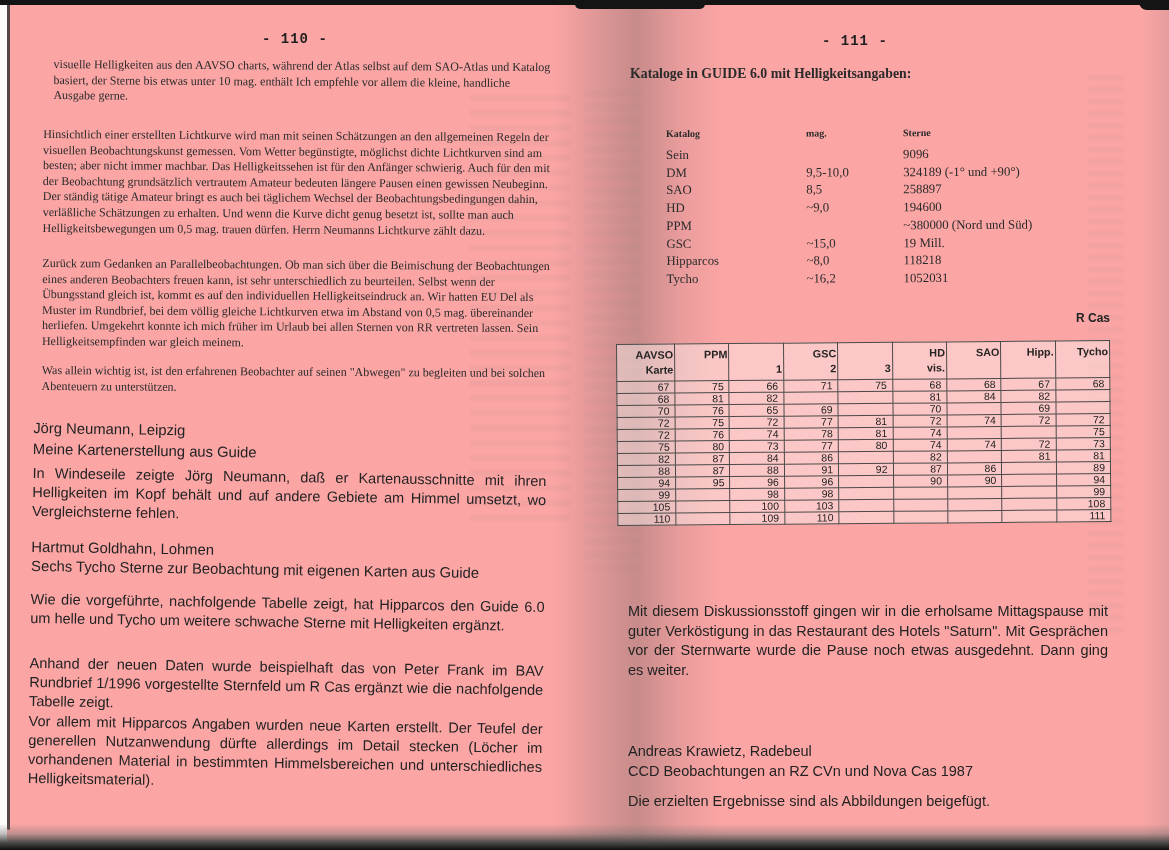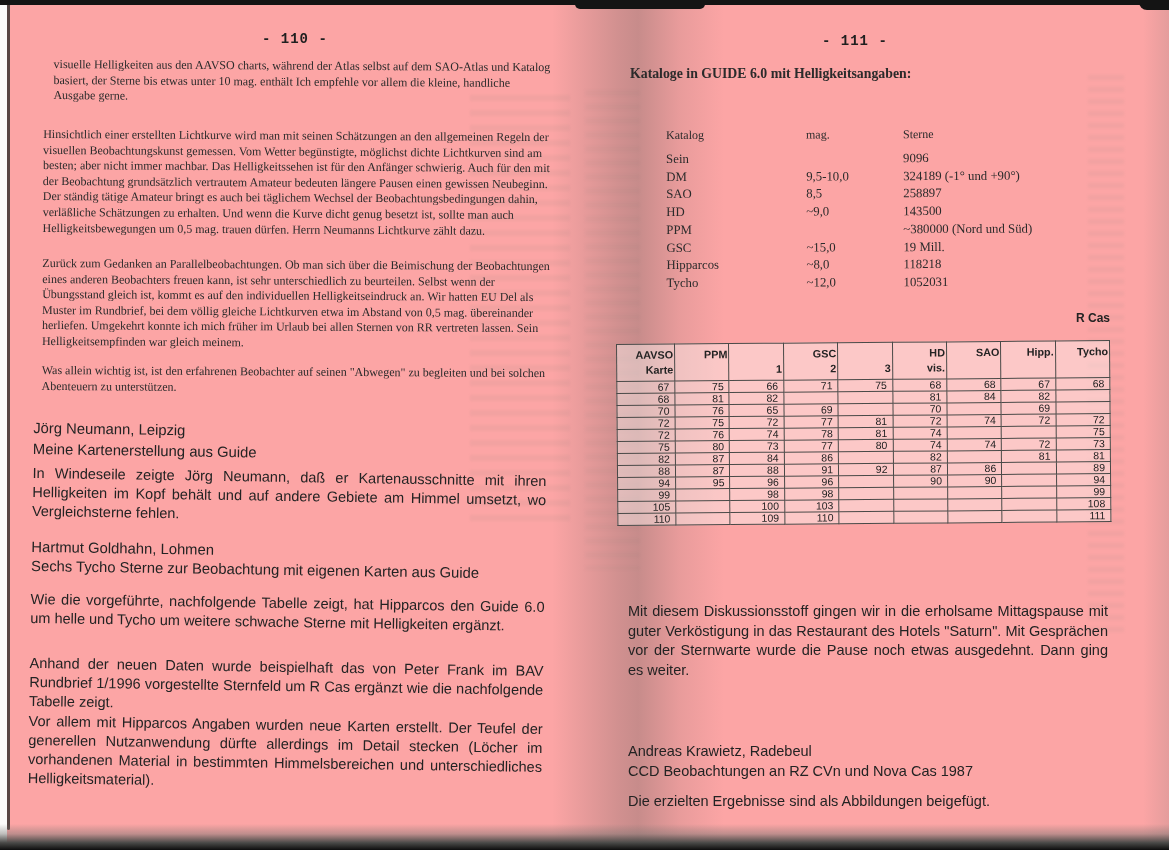"Katalog" .catalog th { font-size: 12px -> 10px; font-weight: normal -> bold }
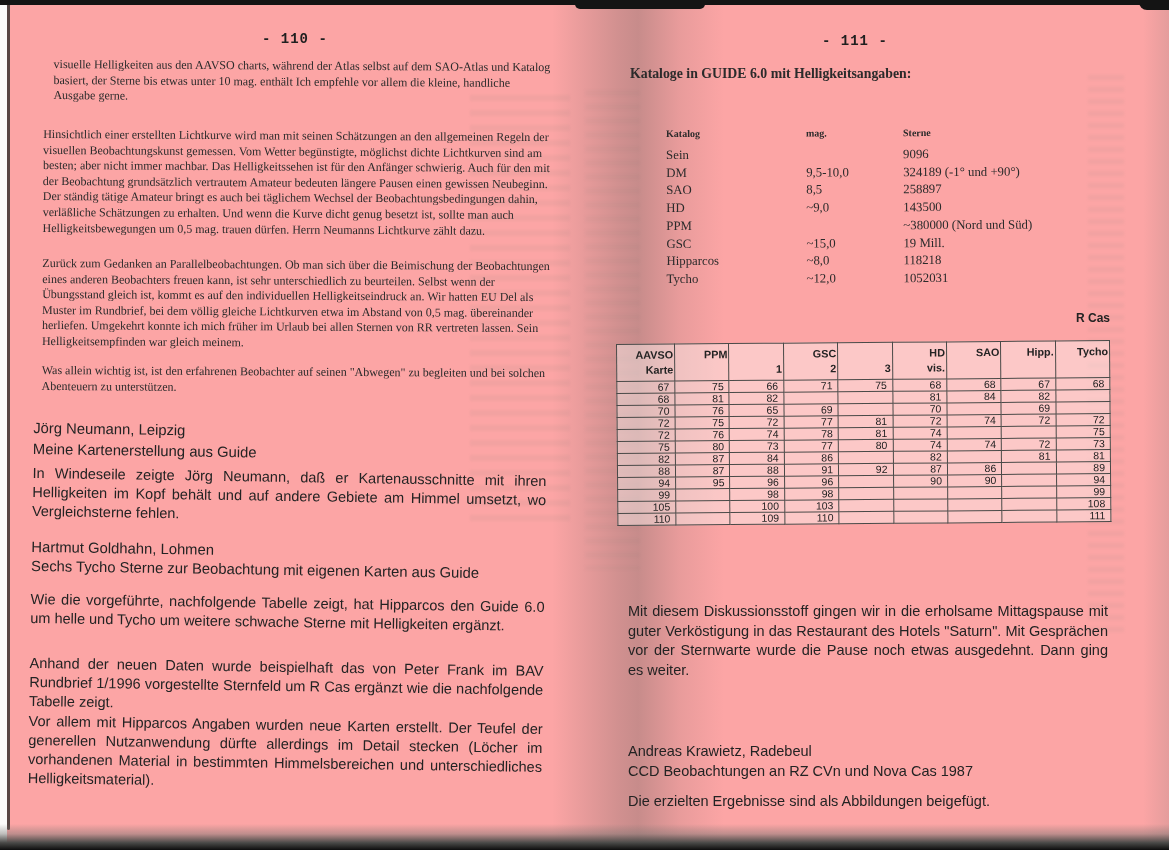"143500" td { text: 143500 -> 194600 }
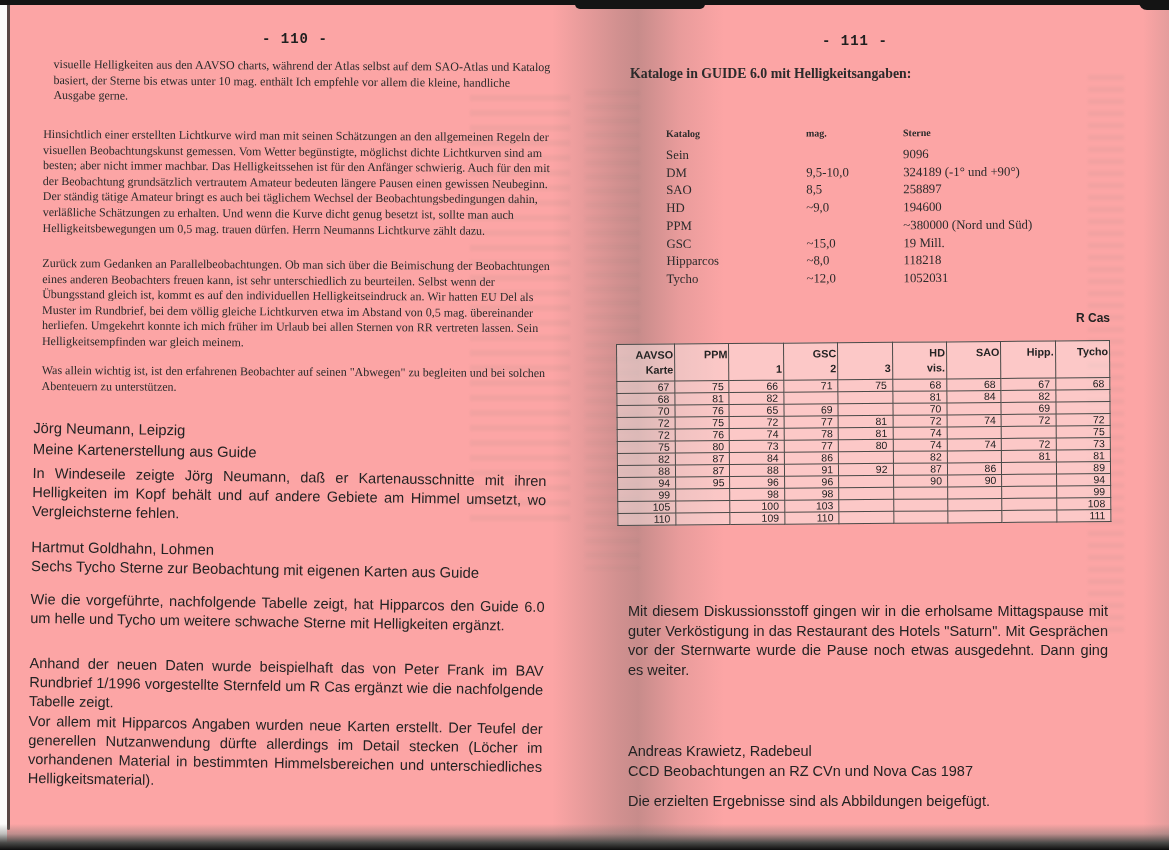"~12,0" td { text: 12,0 -> 16,2 }
